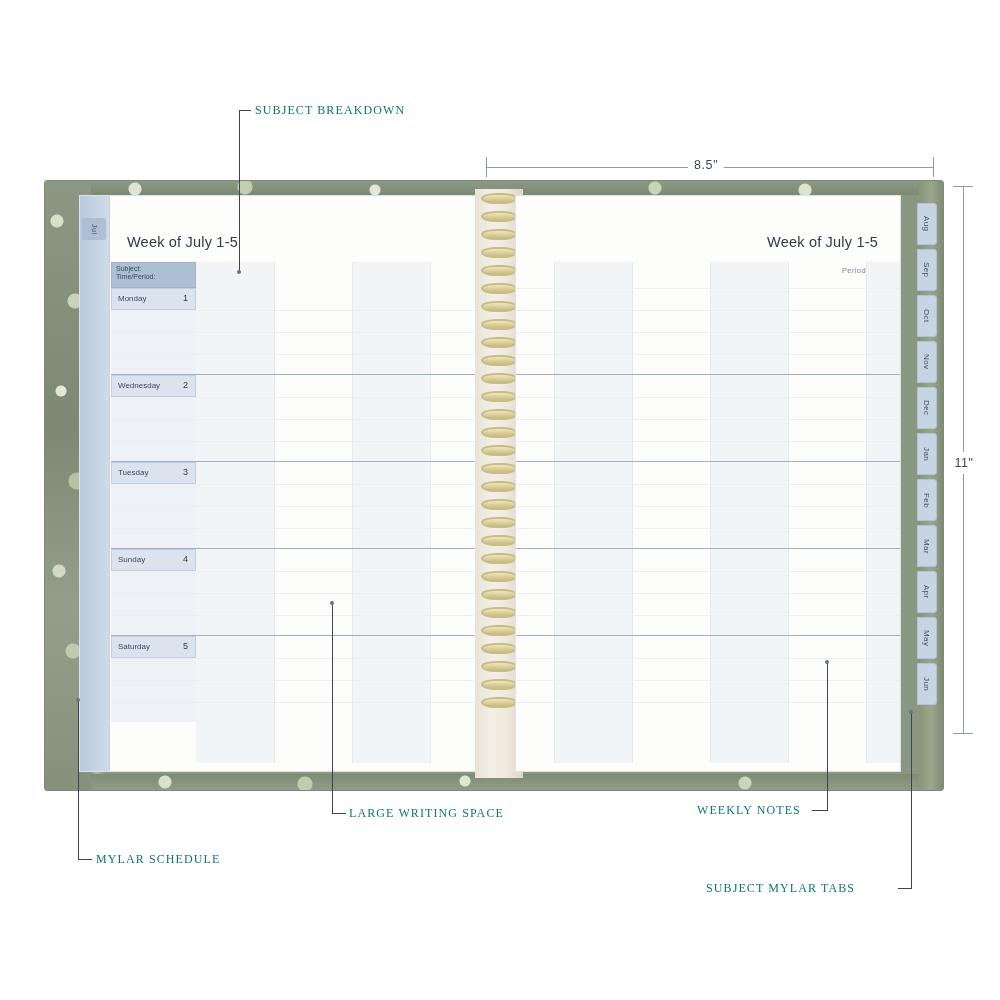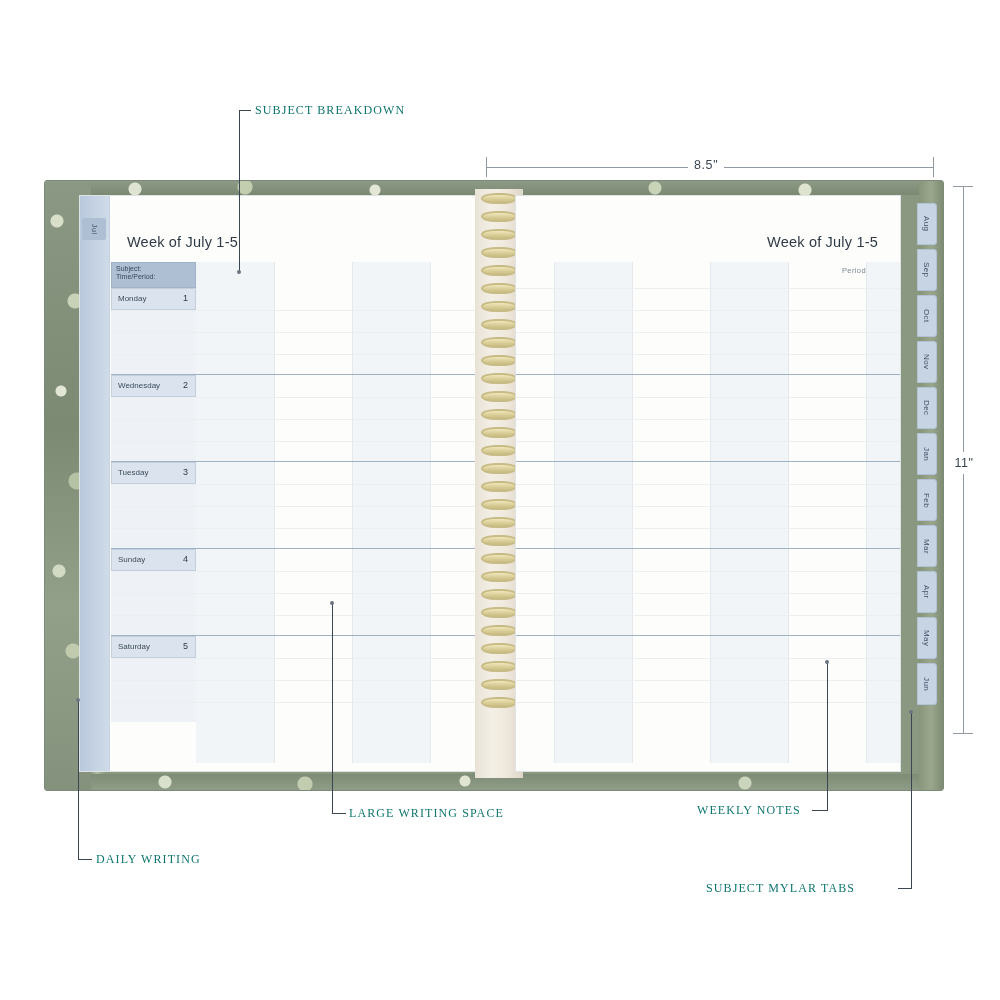"DAILY WRITING" div.callout { text: DAILY WRITING -> MYLAR SCHEDULE }
